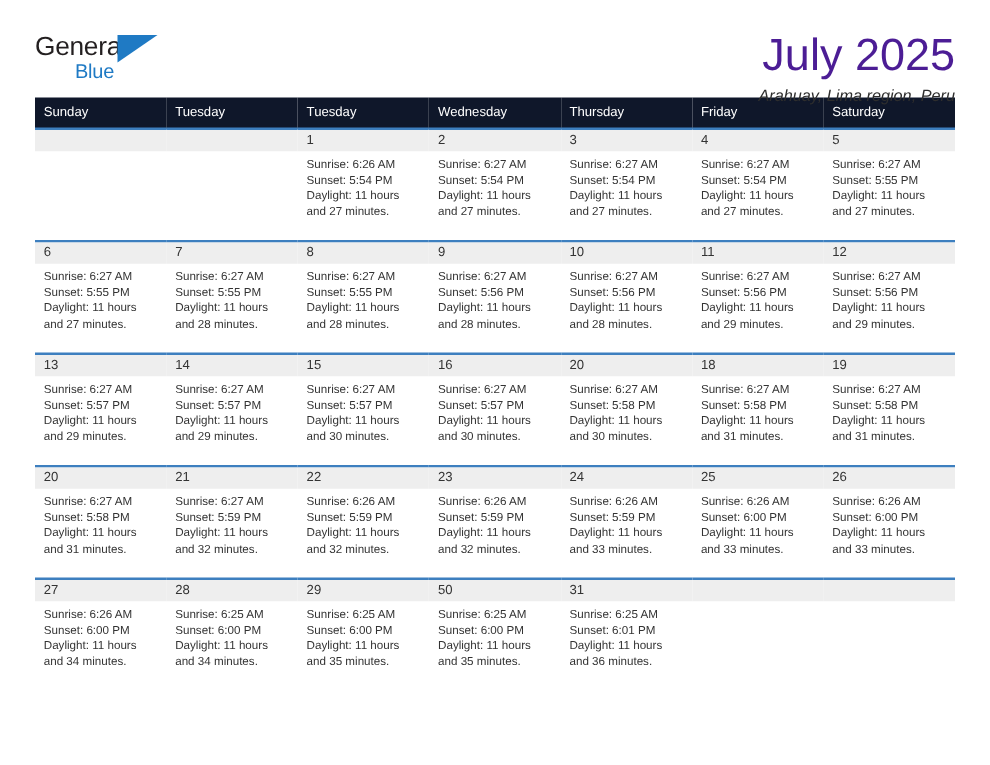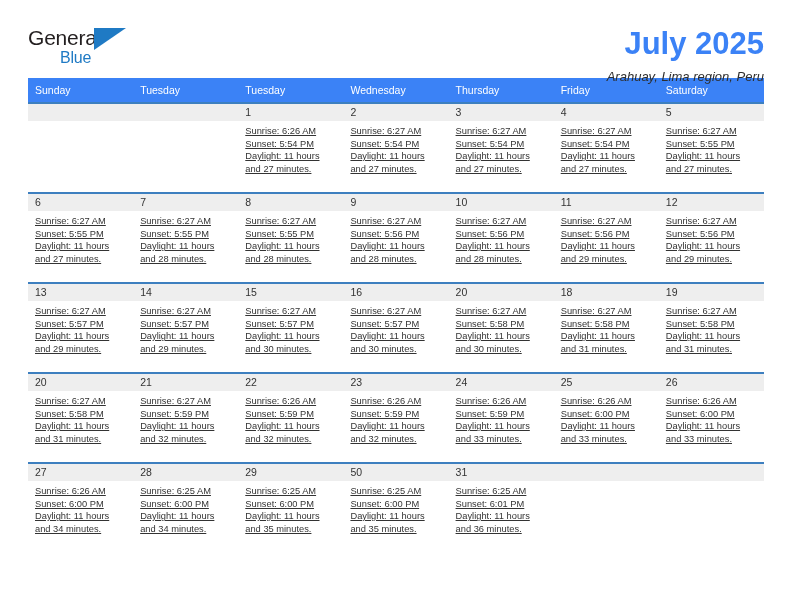"July 2025" .cal-title { color: #3b82f6 -> #4c1d95; font-size: 31px -> 36px; font-weight: bold -> normal }
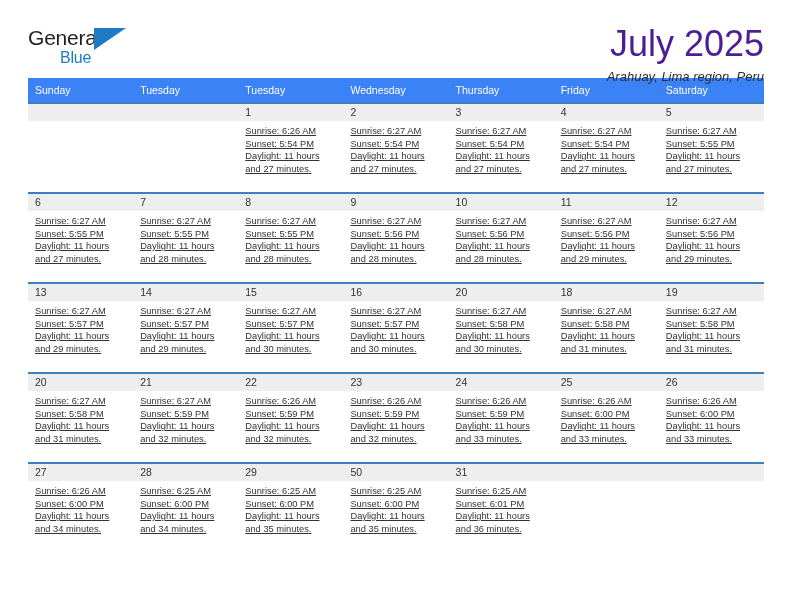"Sunday" .calendar th { background: #3b82f6 -> #0f172a }
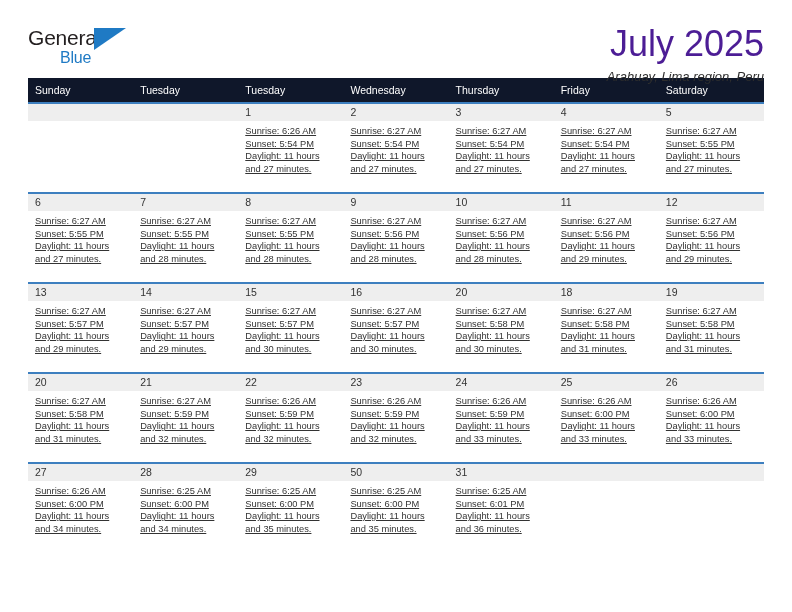"Sunrise: 6:26 AM" .details { text-decoration: underline -> none }
